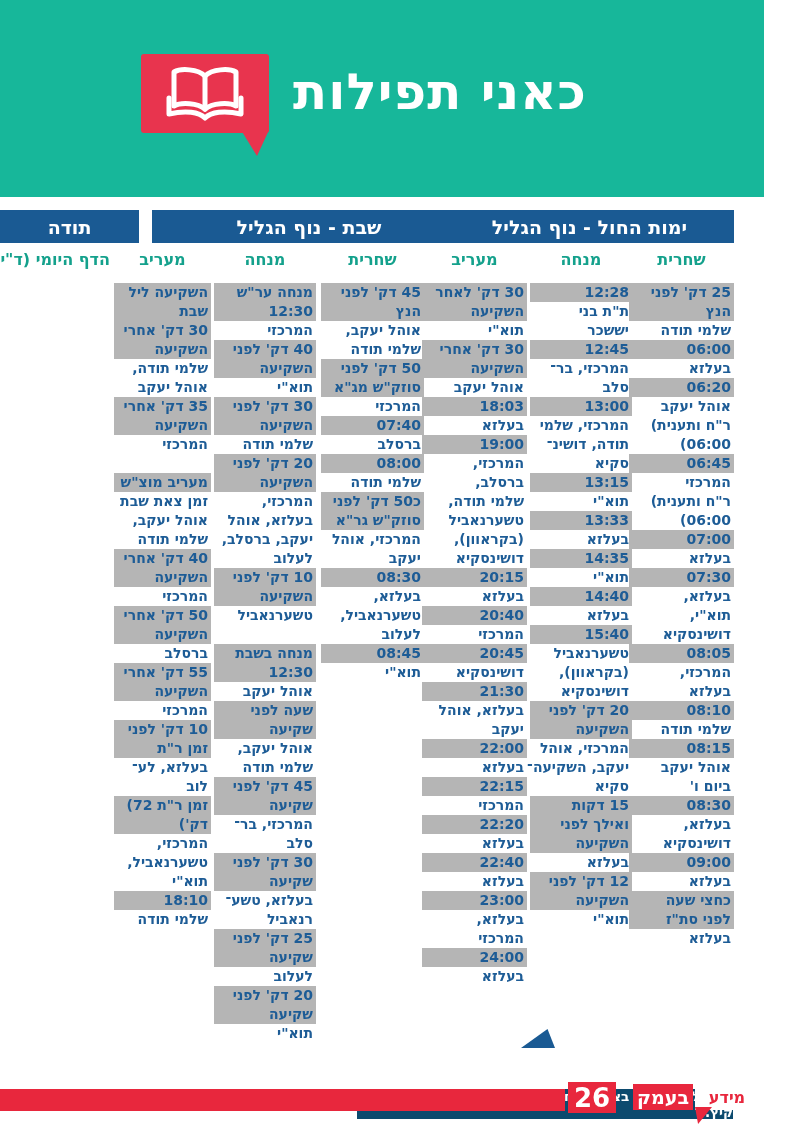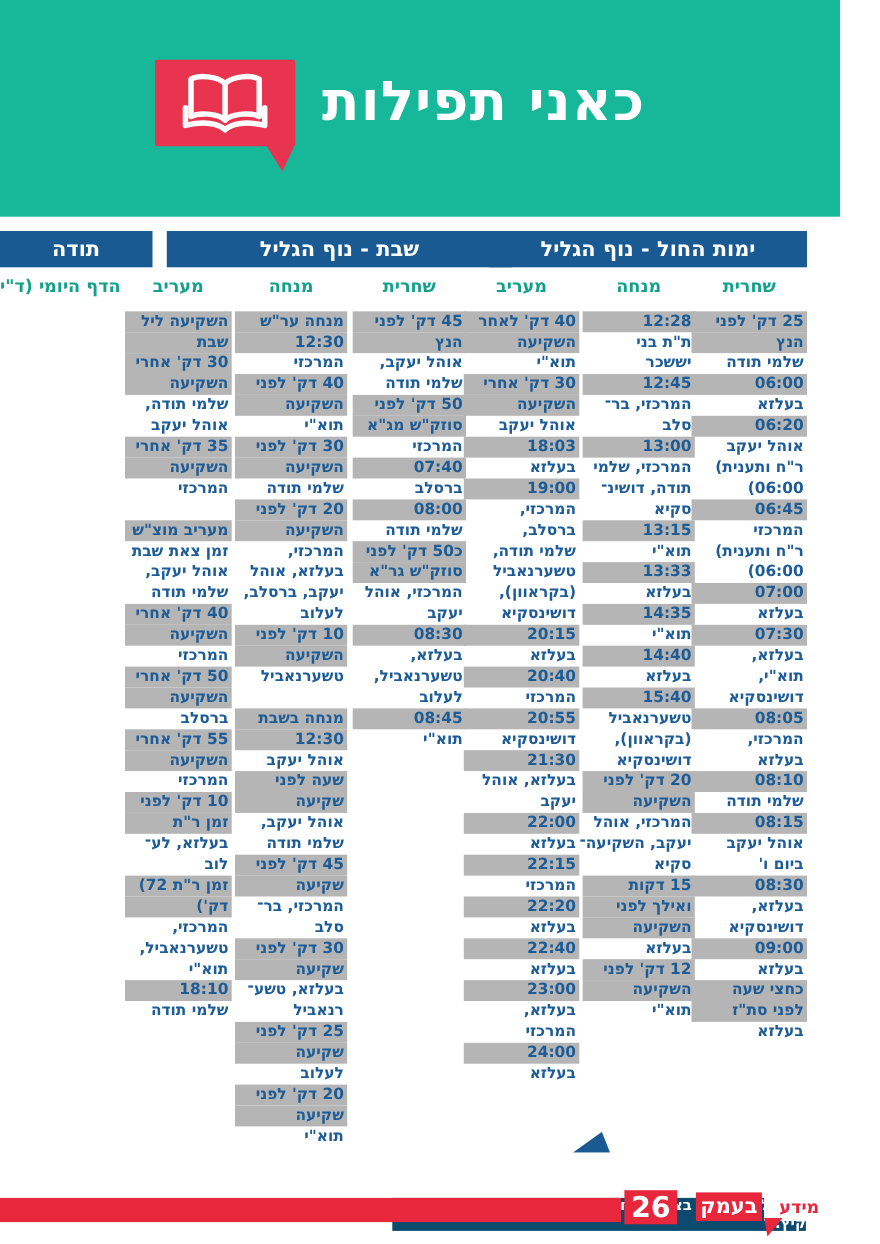"40 דק' לאחר" div.line { text: 40 -> 30 }
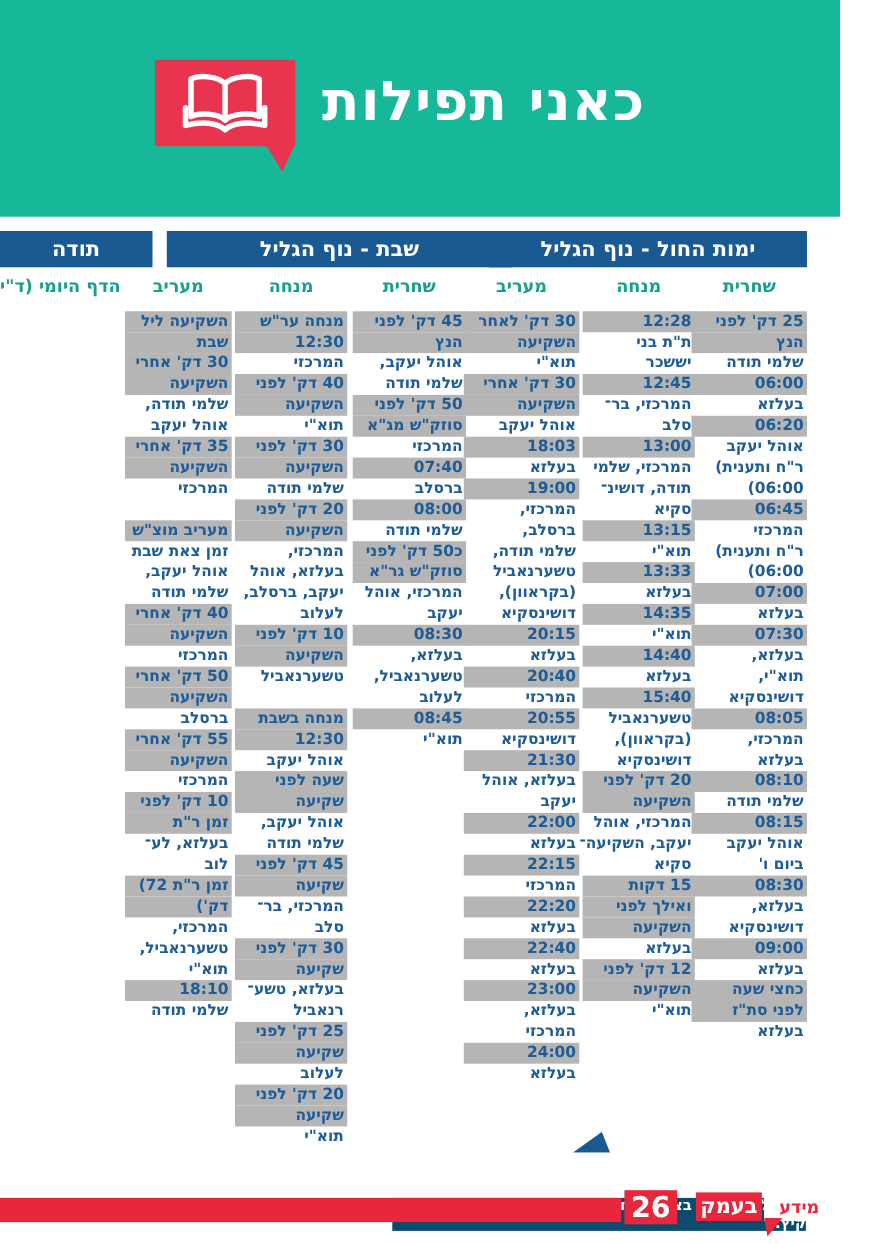"20:55" div.line { text: 20:55 -> 20:45 }
